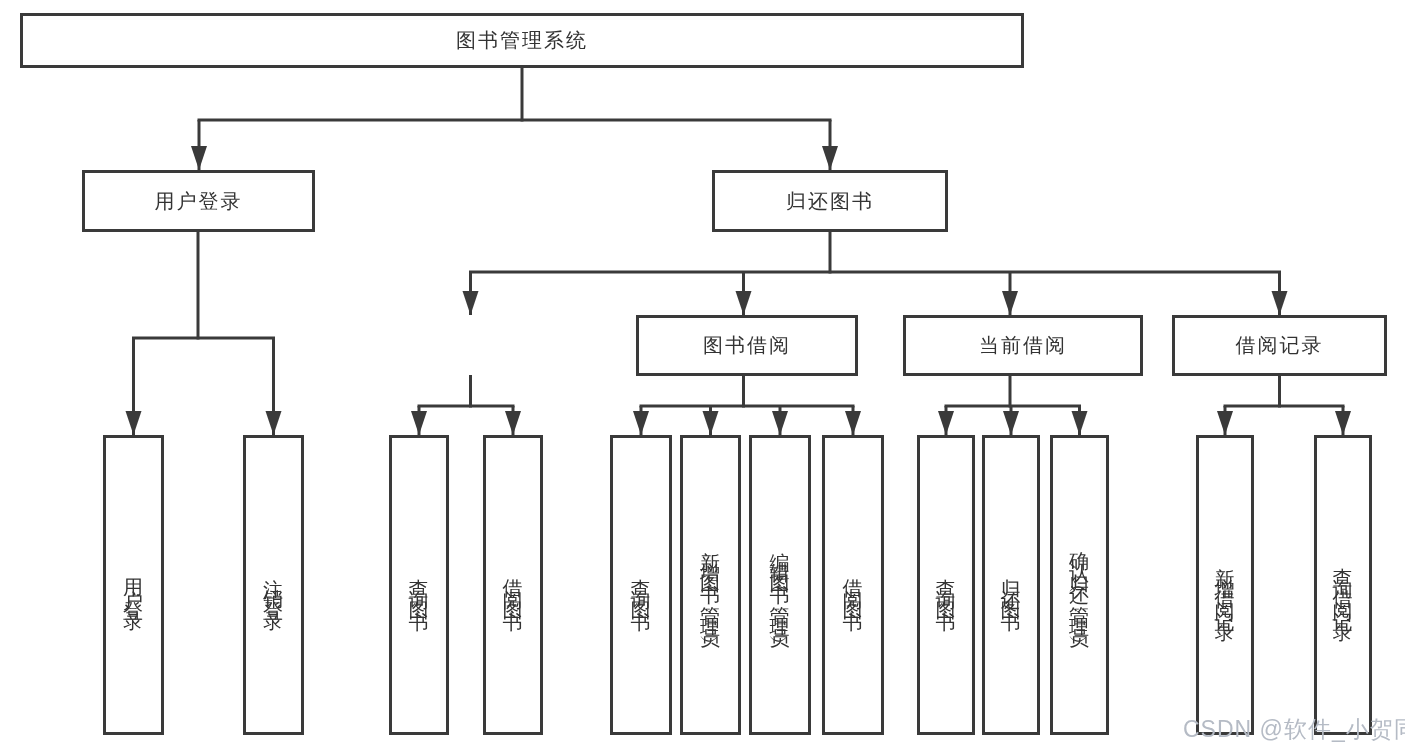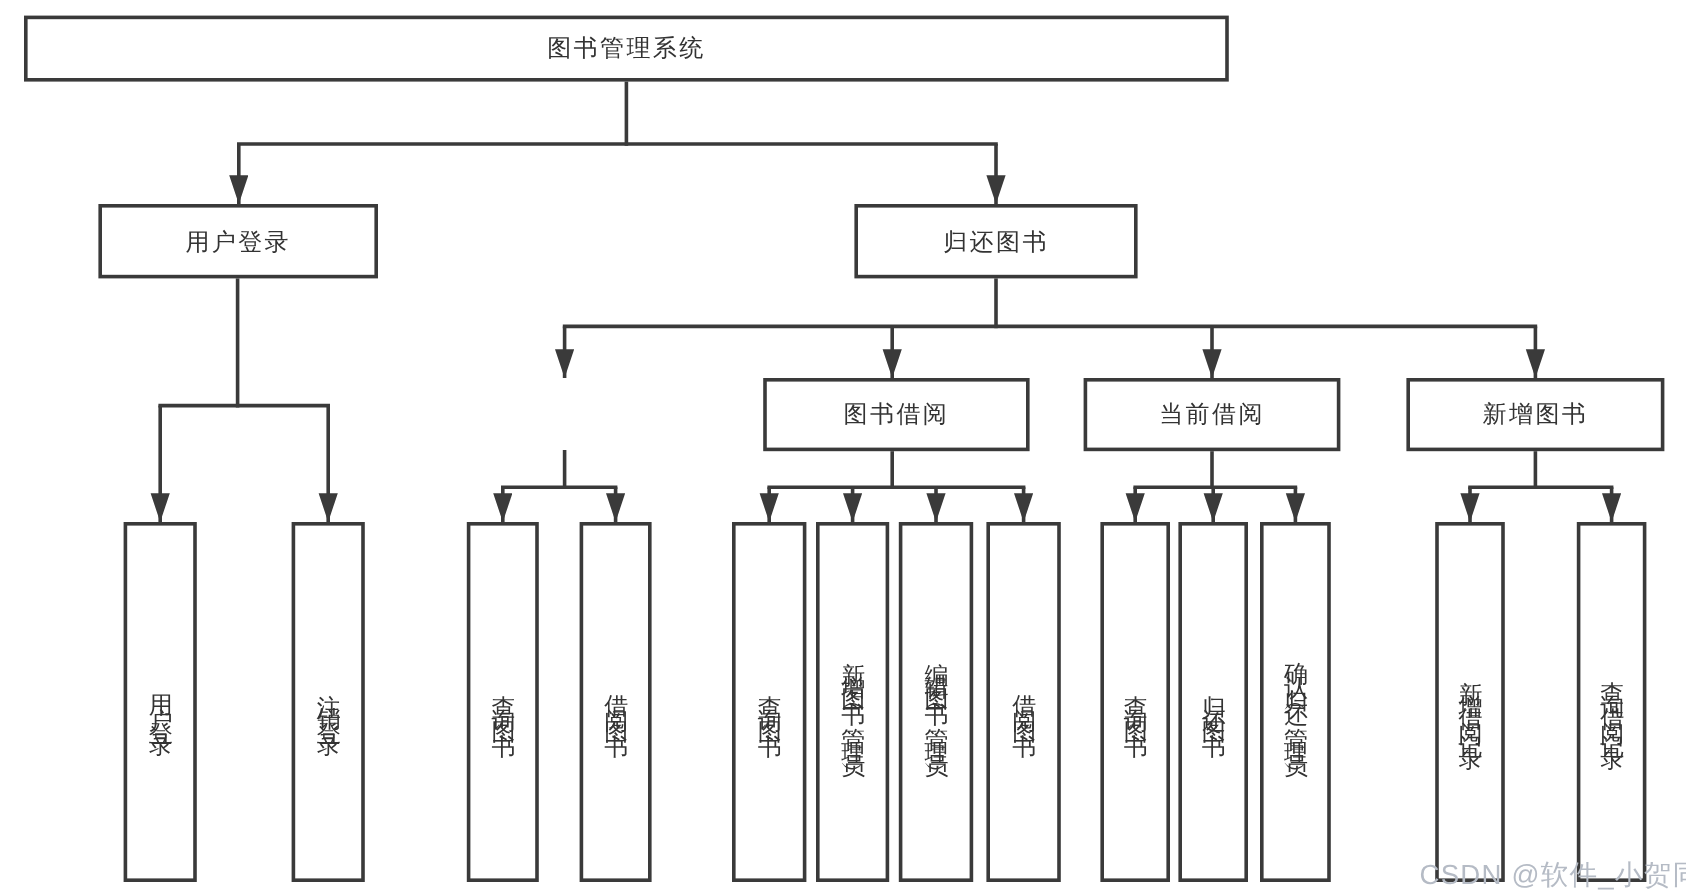"当前借阅" div.node { width: 214px -> 240px }
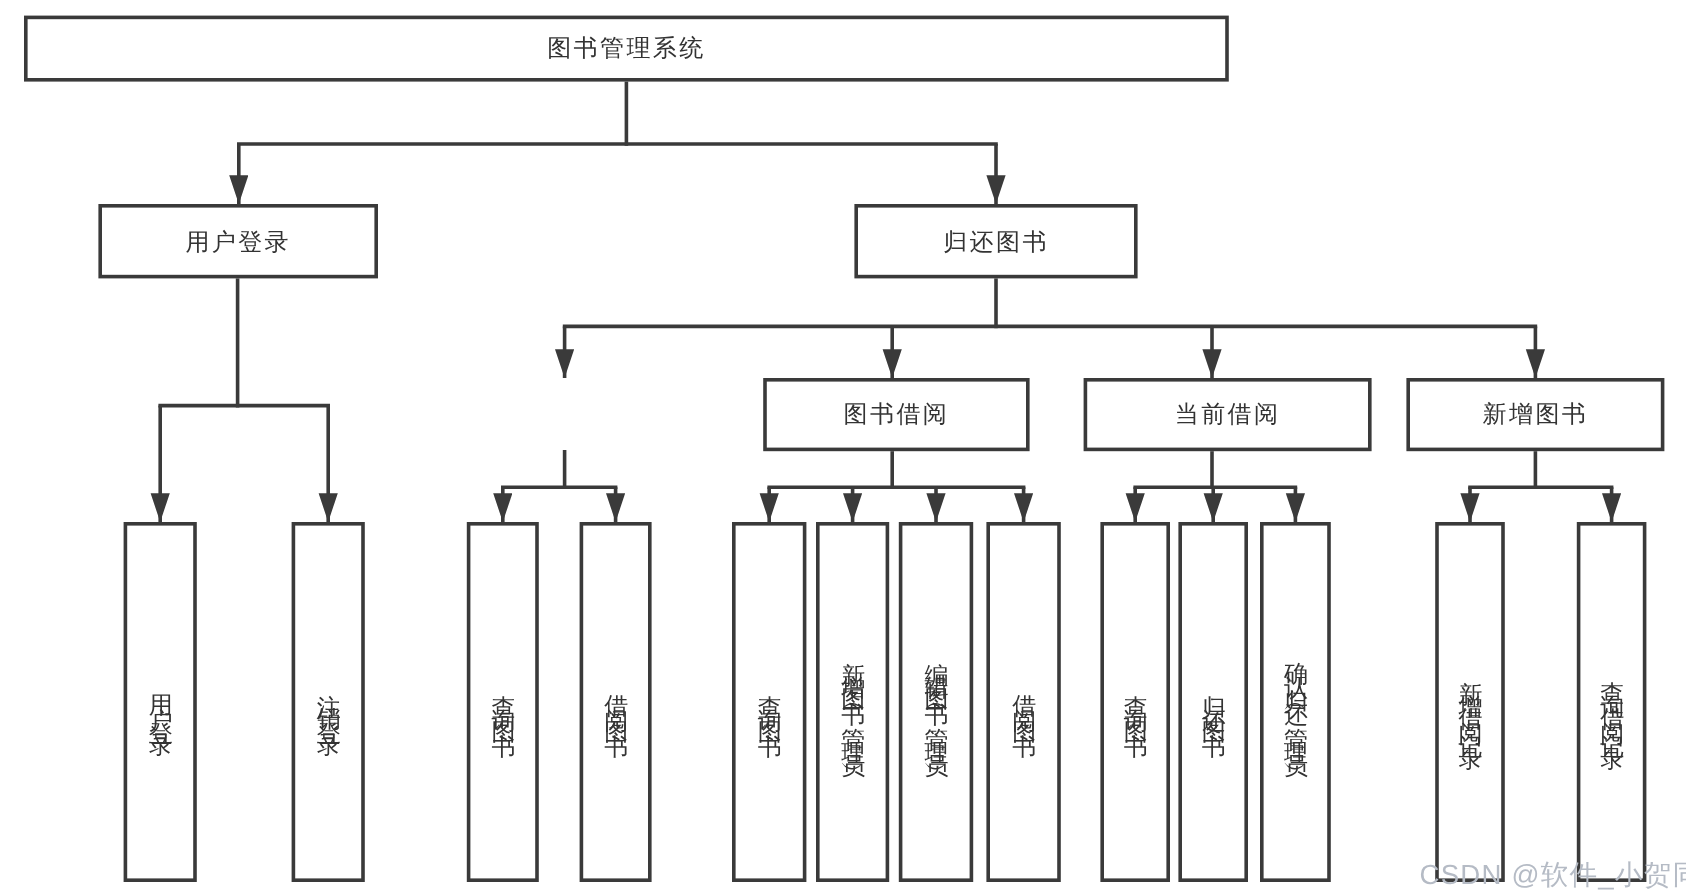"新增图书" div.node { text: 新增图书 -> 借阅记录 }
